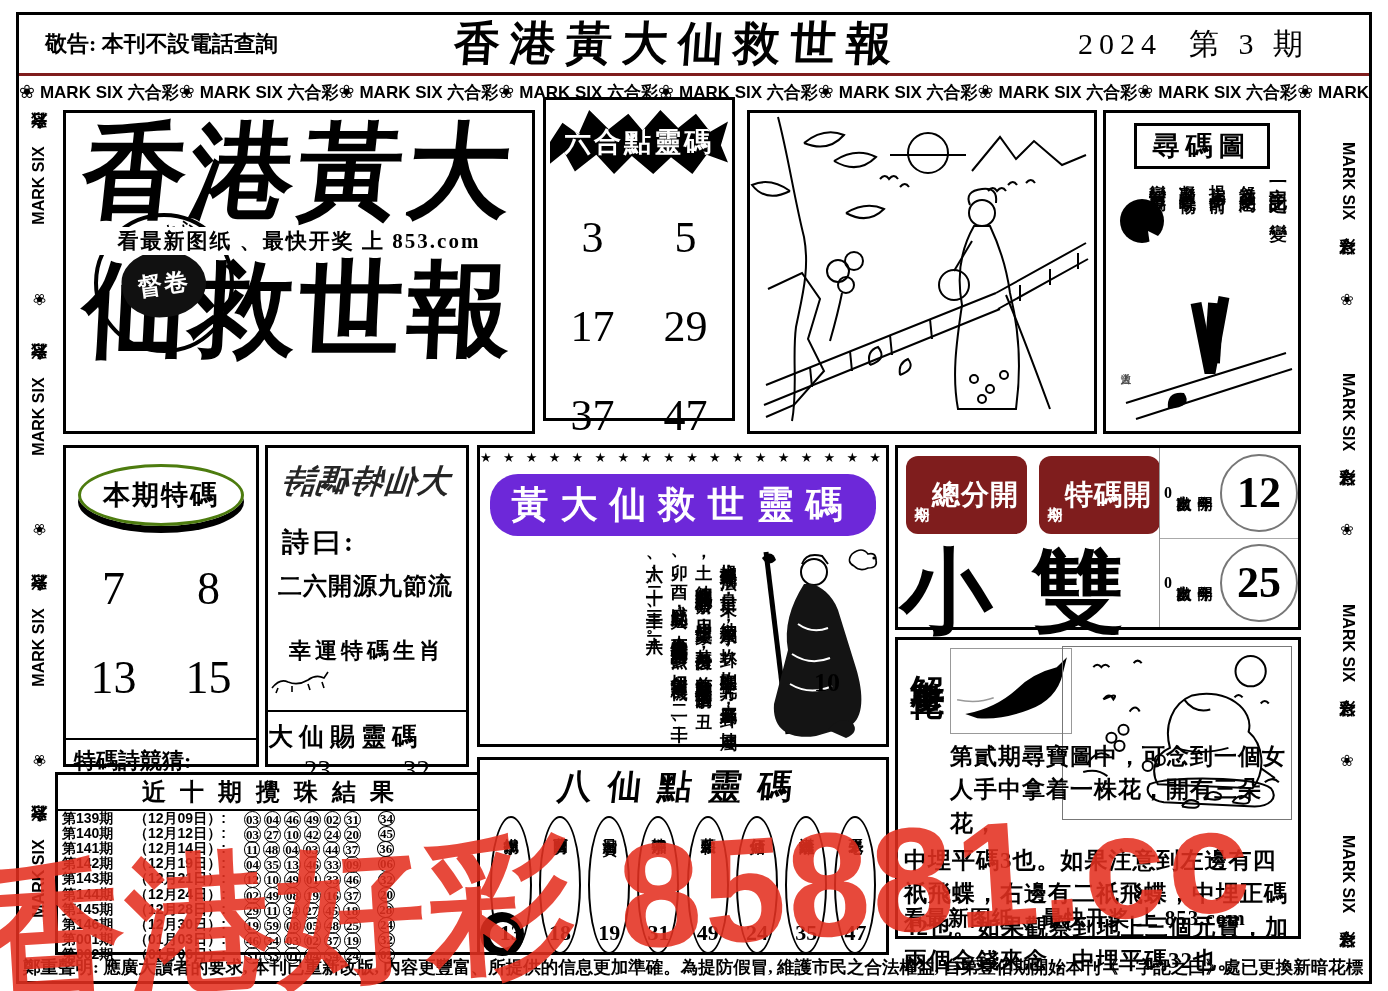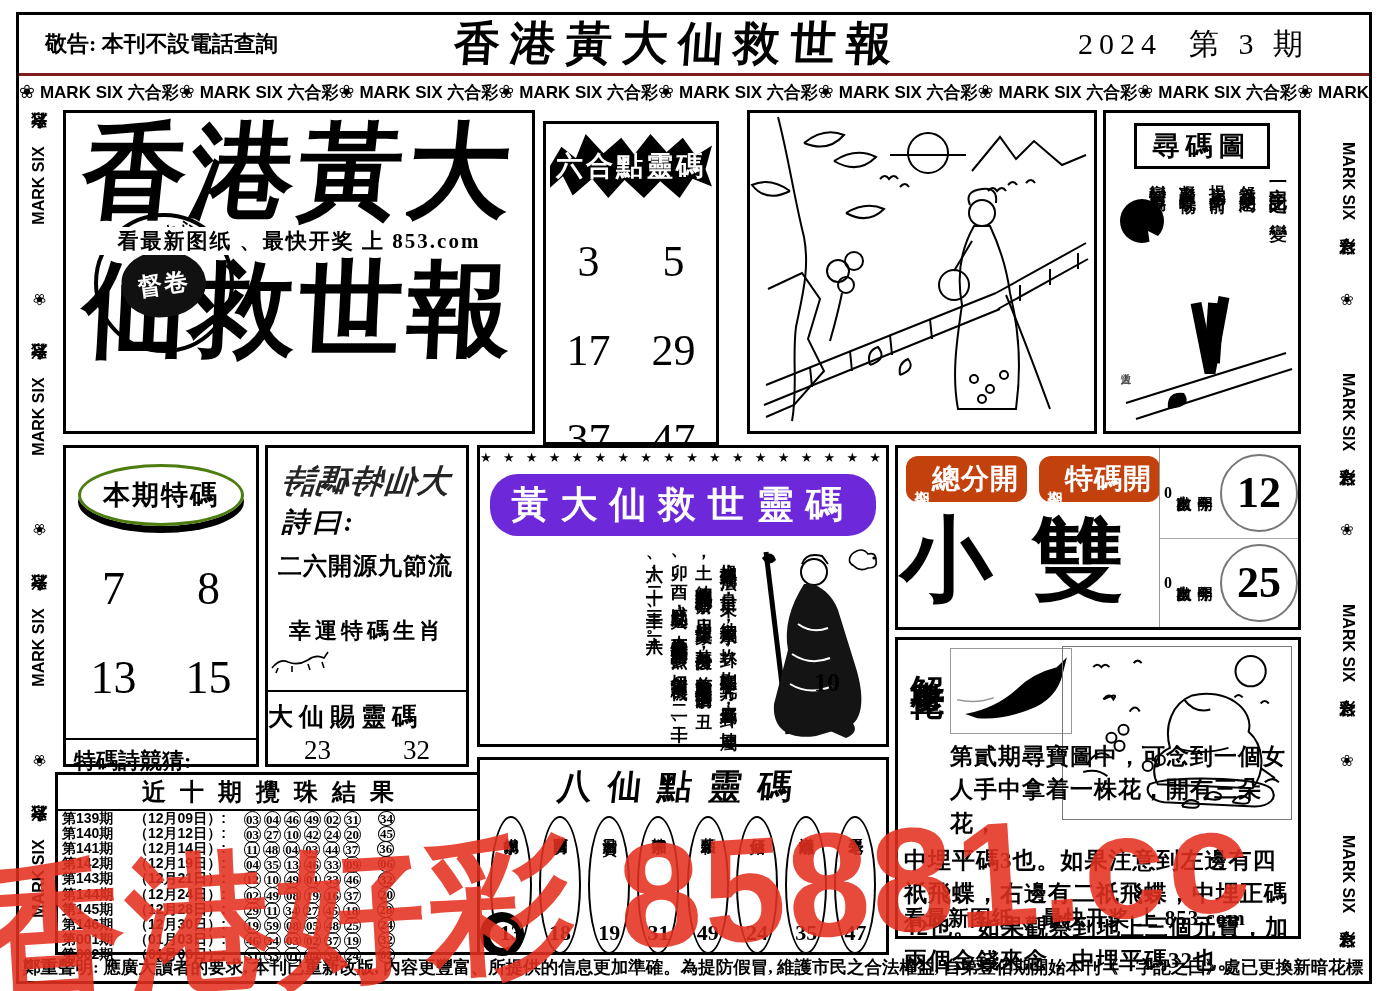"六合點靈碼" .numcol { top: 106px -> 82px; width: 176px -> 192px }
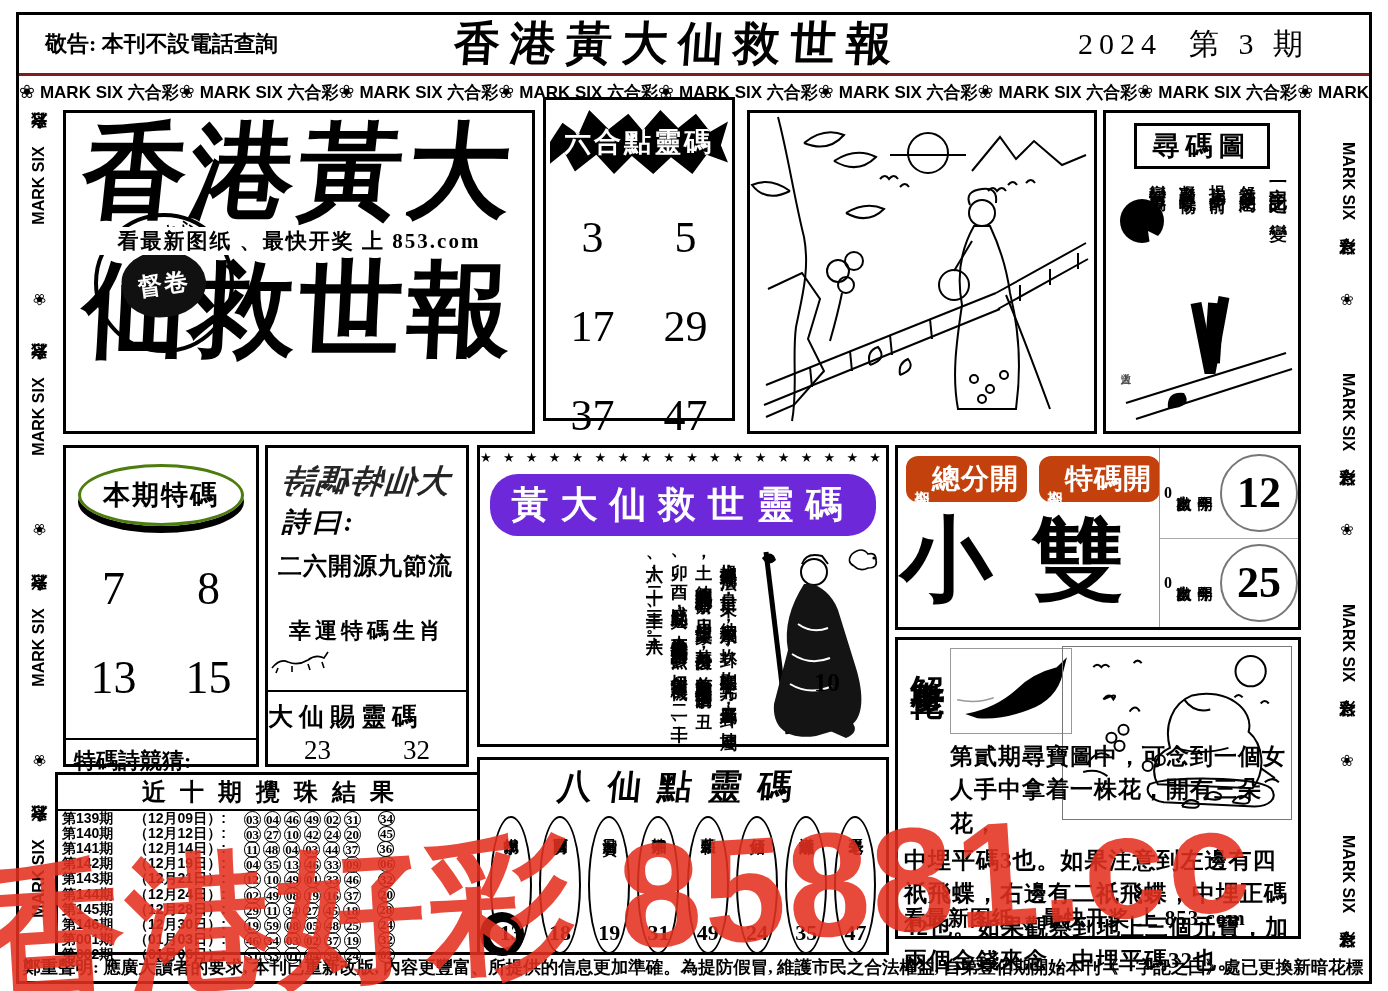"總分開" .badge { background: #c2410c -> #7f1d1d; padding: 4px 8px -> 20px 8px }
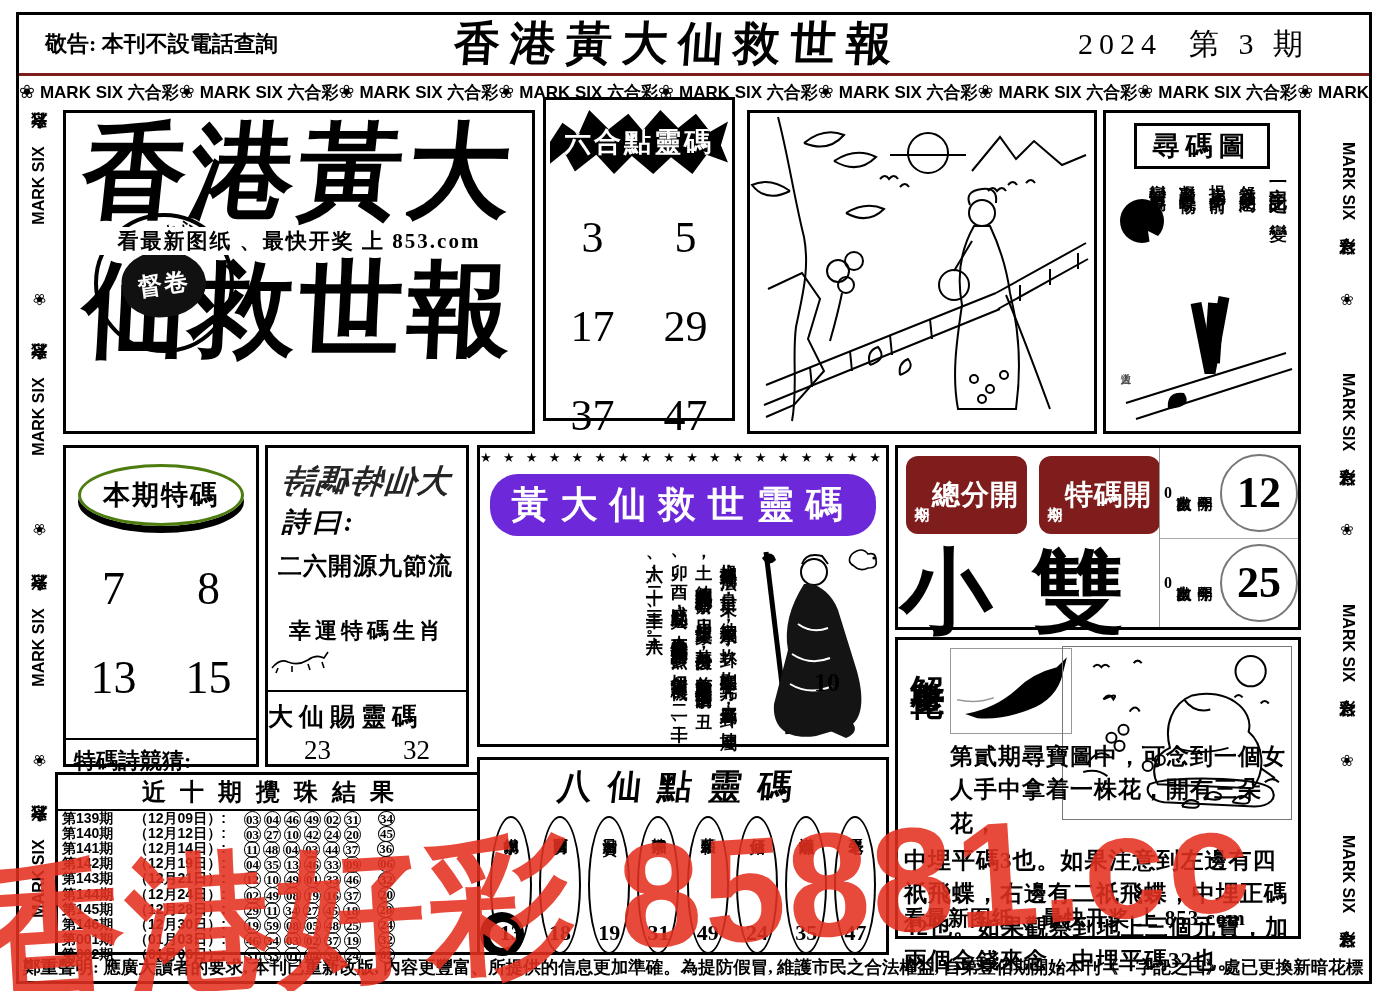"詩曰:" .poetry-shiyue { font-style: italic -> none; margin: 0 0 0 14px -> 20px 0 0 14px }
